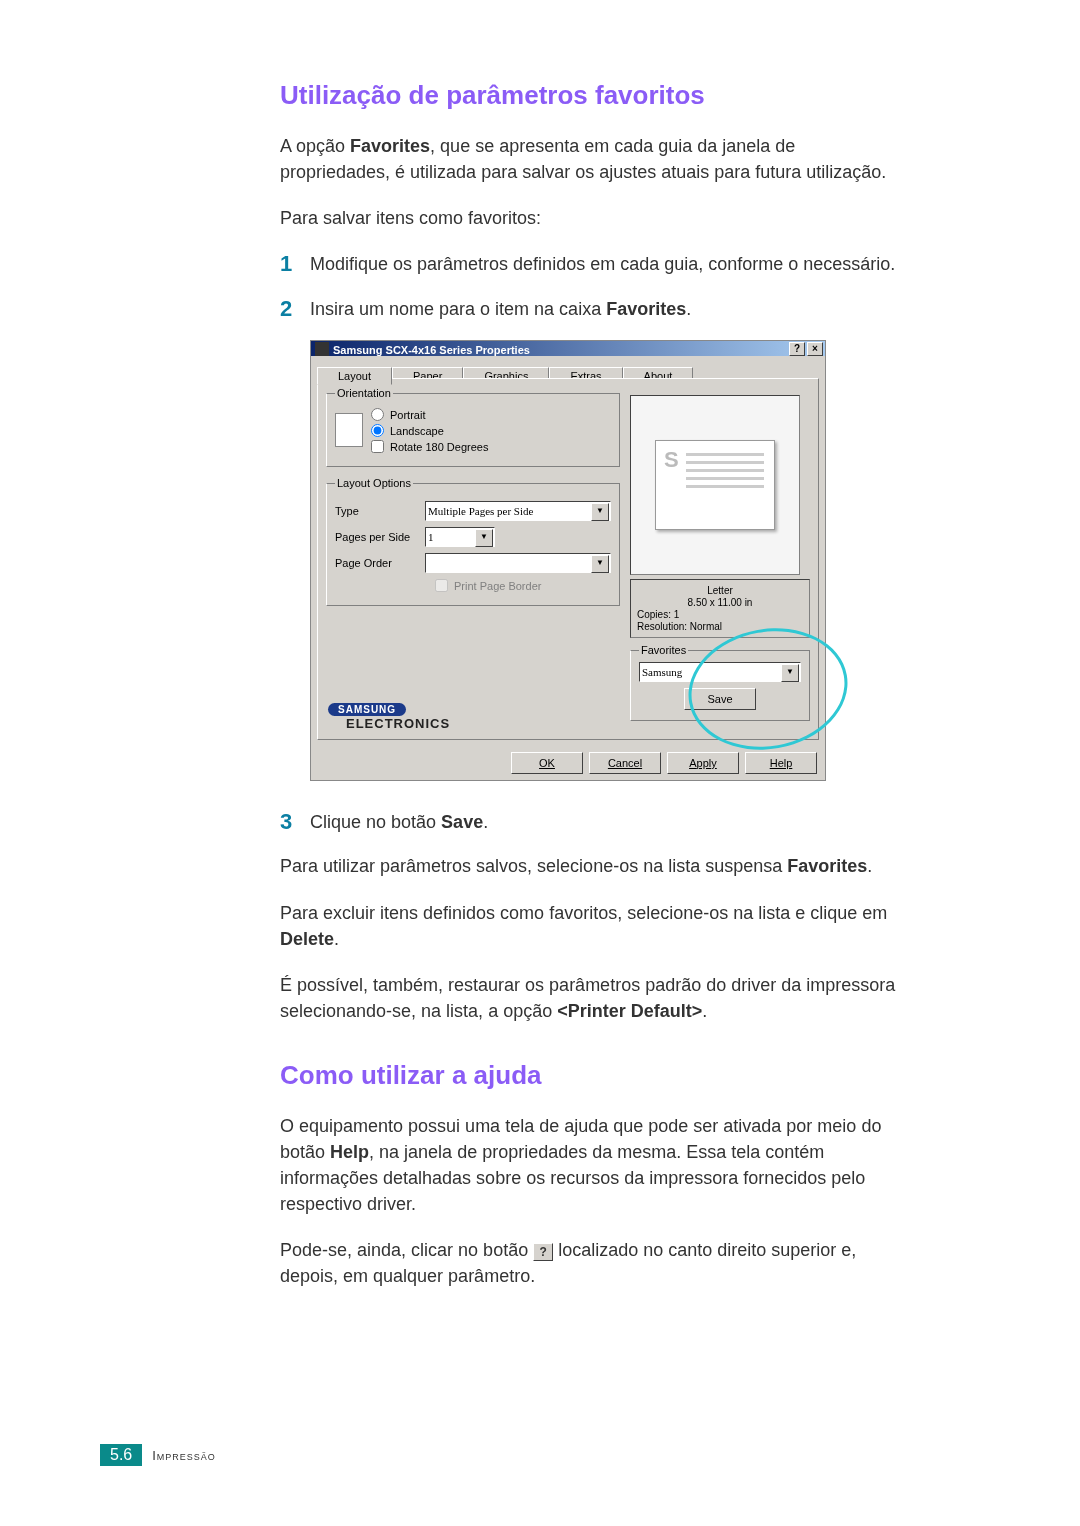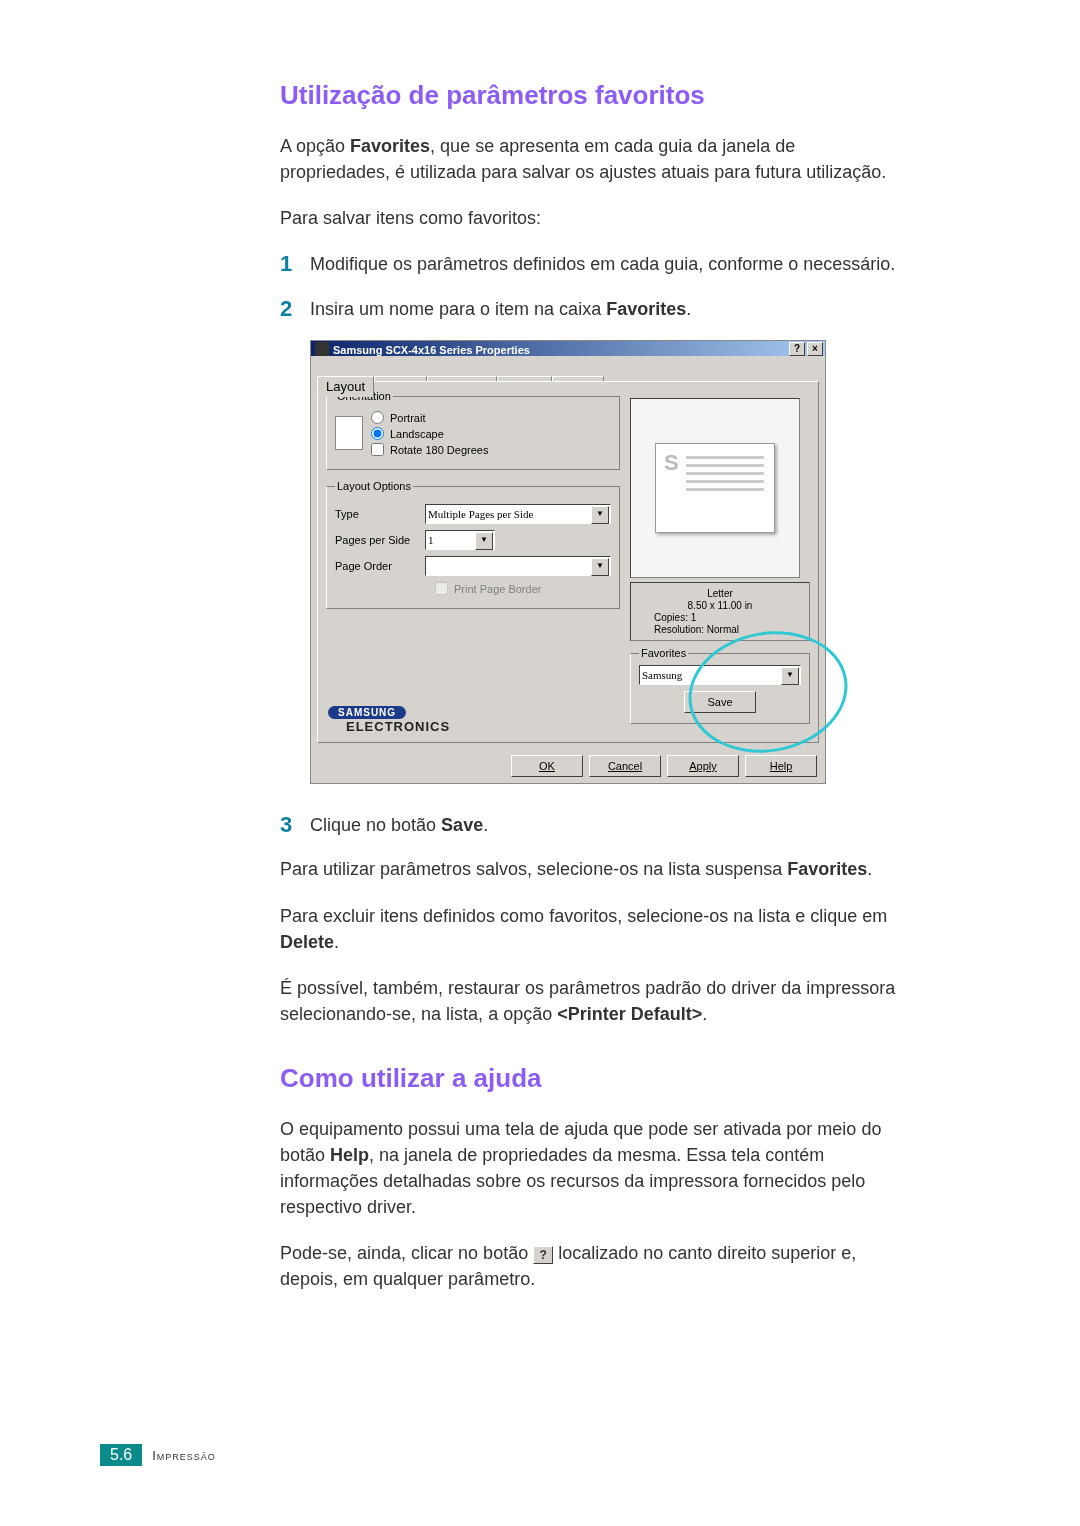"Layout" .tab { font-size: 13px -> 11px; padding: 2px 8px -> 2px 20px; top: 16px -> 7px }
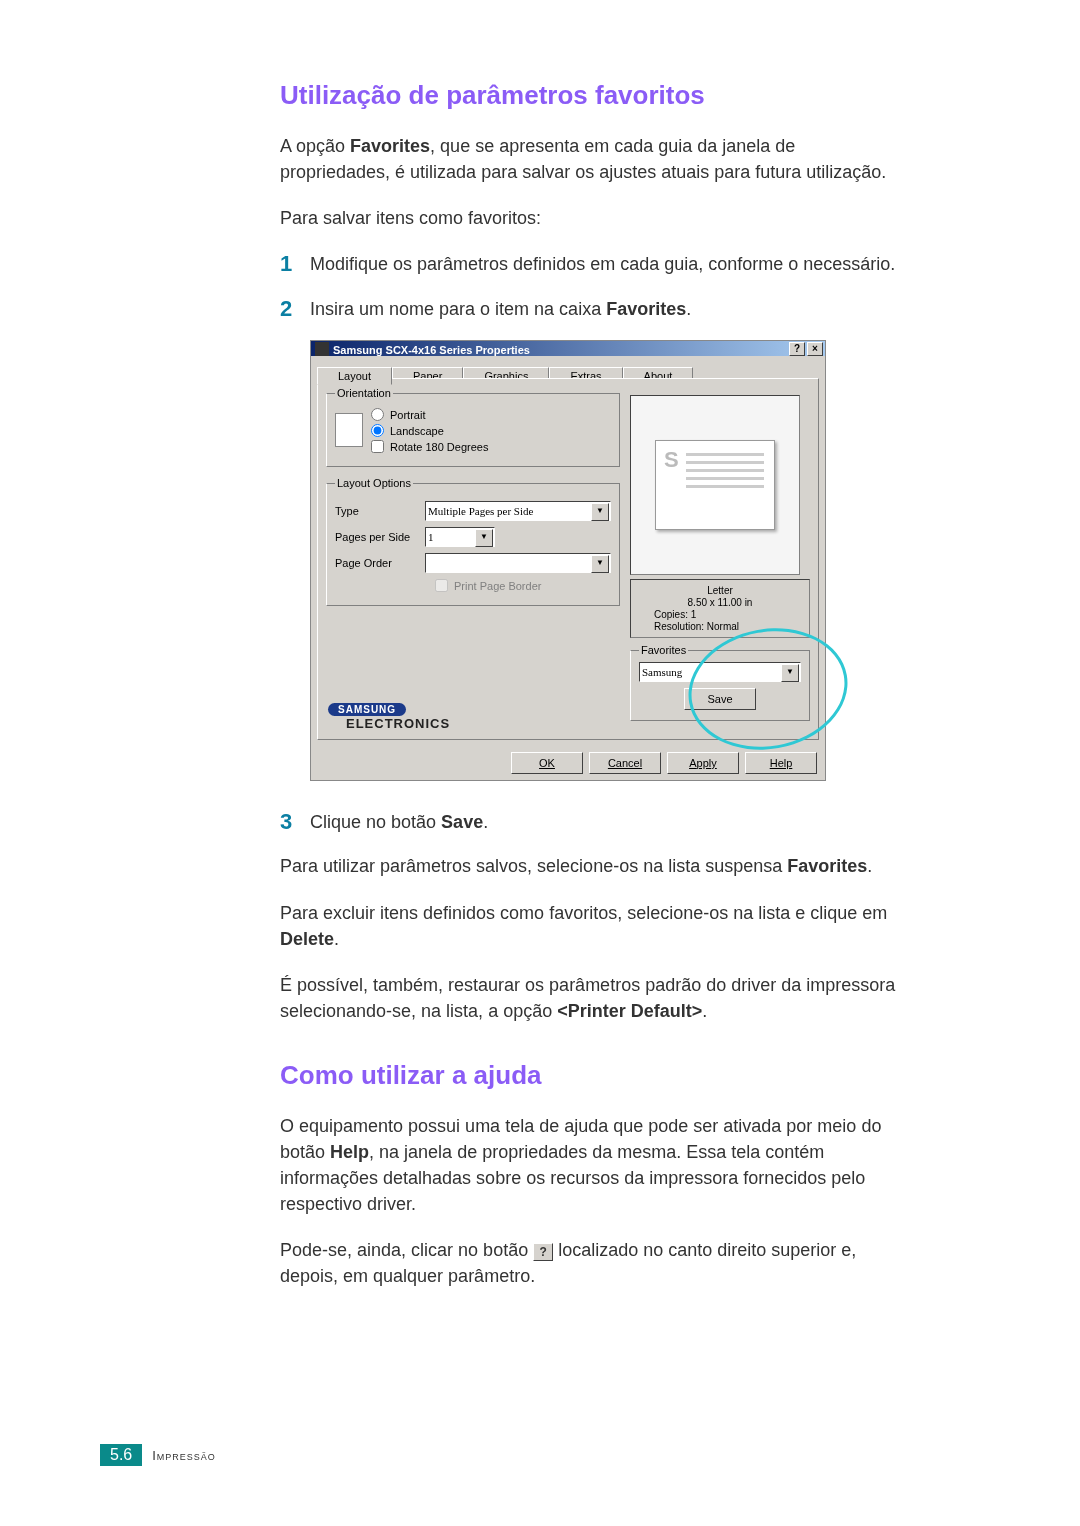"Letter" .info-box { padding: 4px 23px -> 4px 6px }
